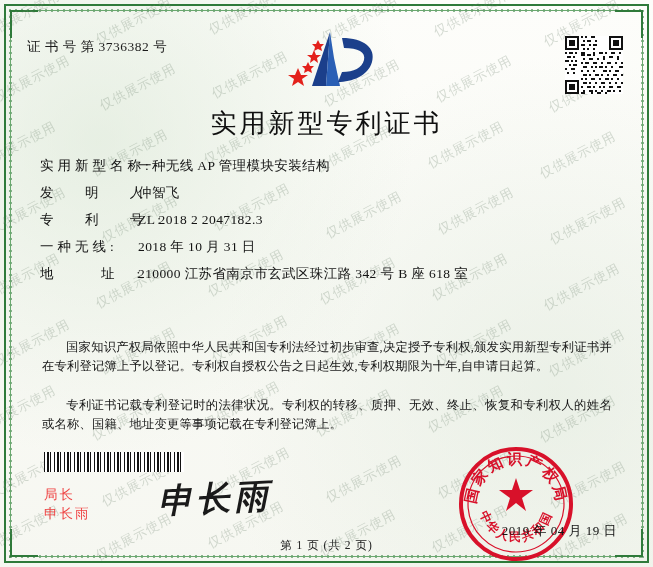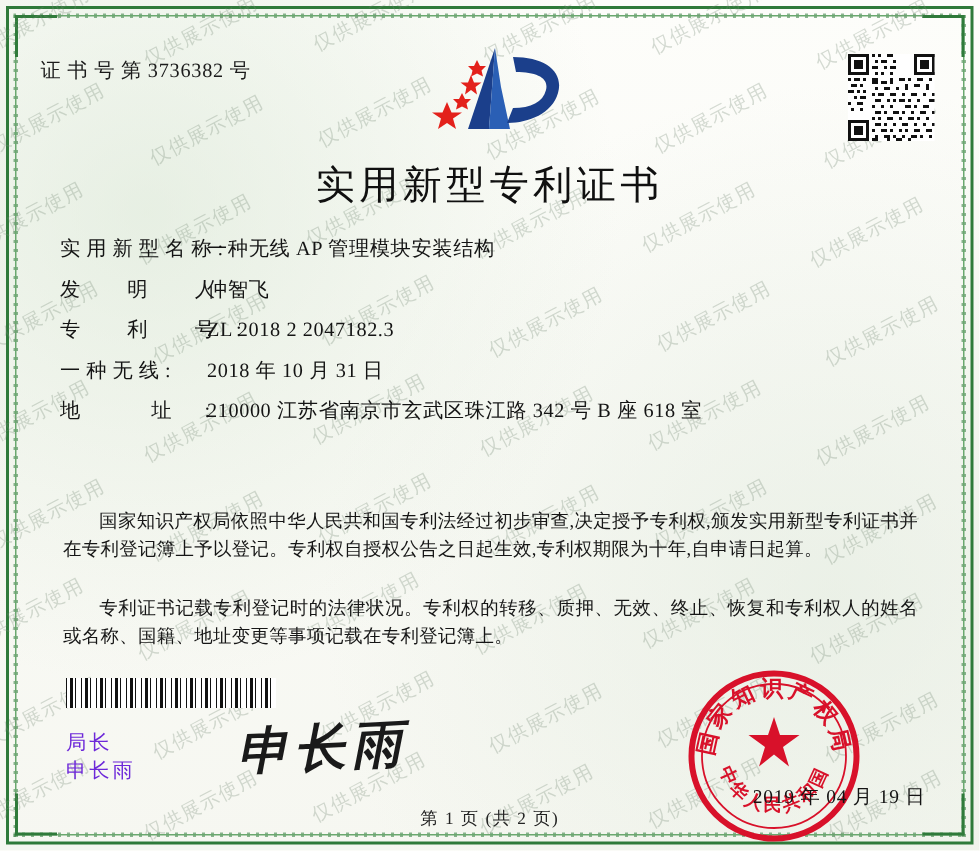"局长" .sig-label { color: #6d28d9 -> #ef4444 }
